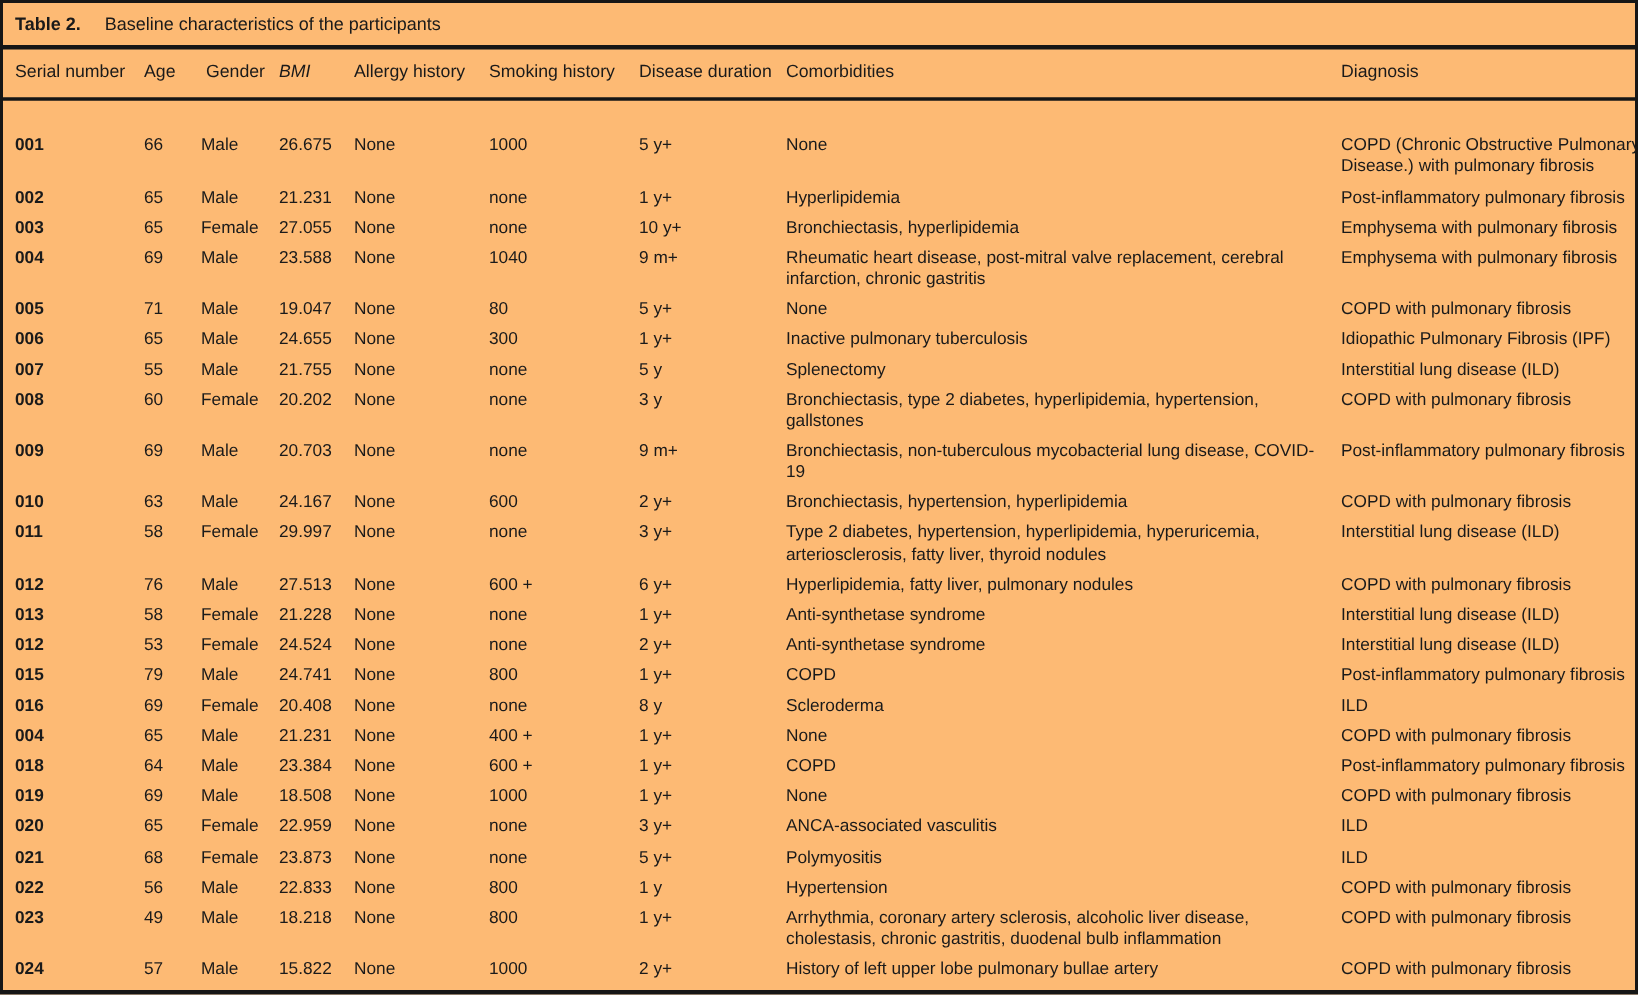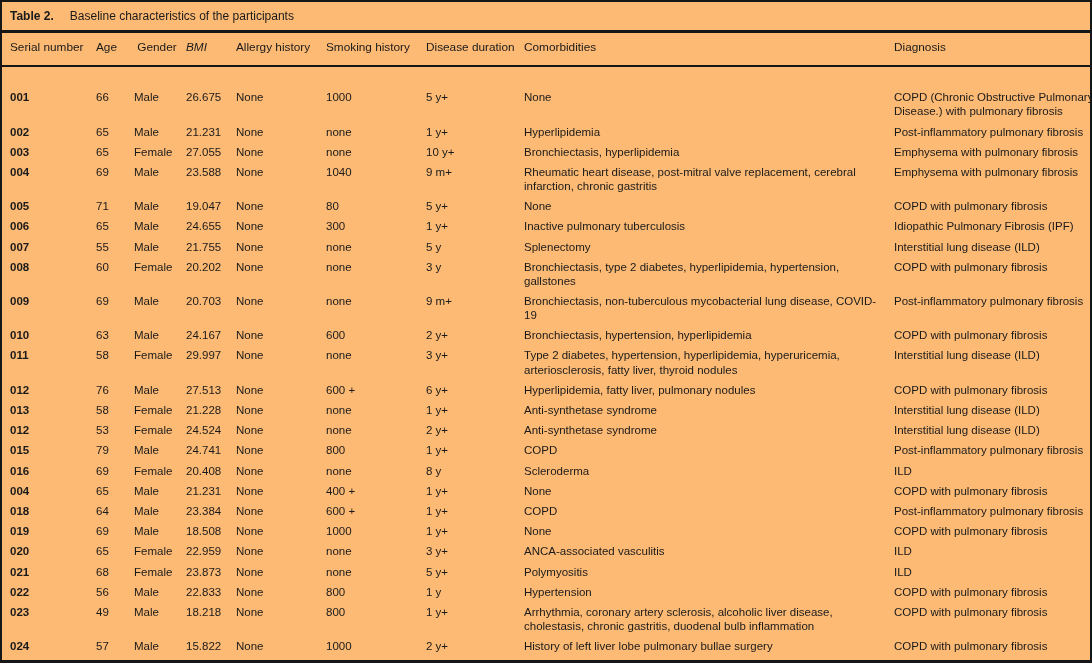"History of left liver lobe" td { text: liver lobe pulmonary bullae surgery -> upper lobe pulmonary bullae artery }
